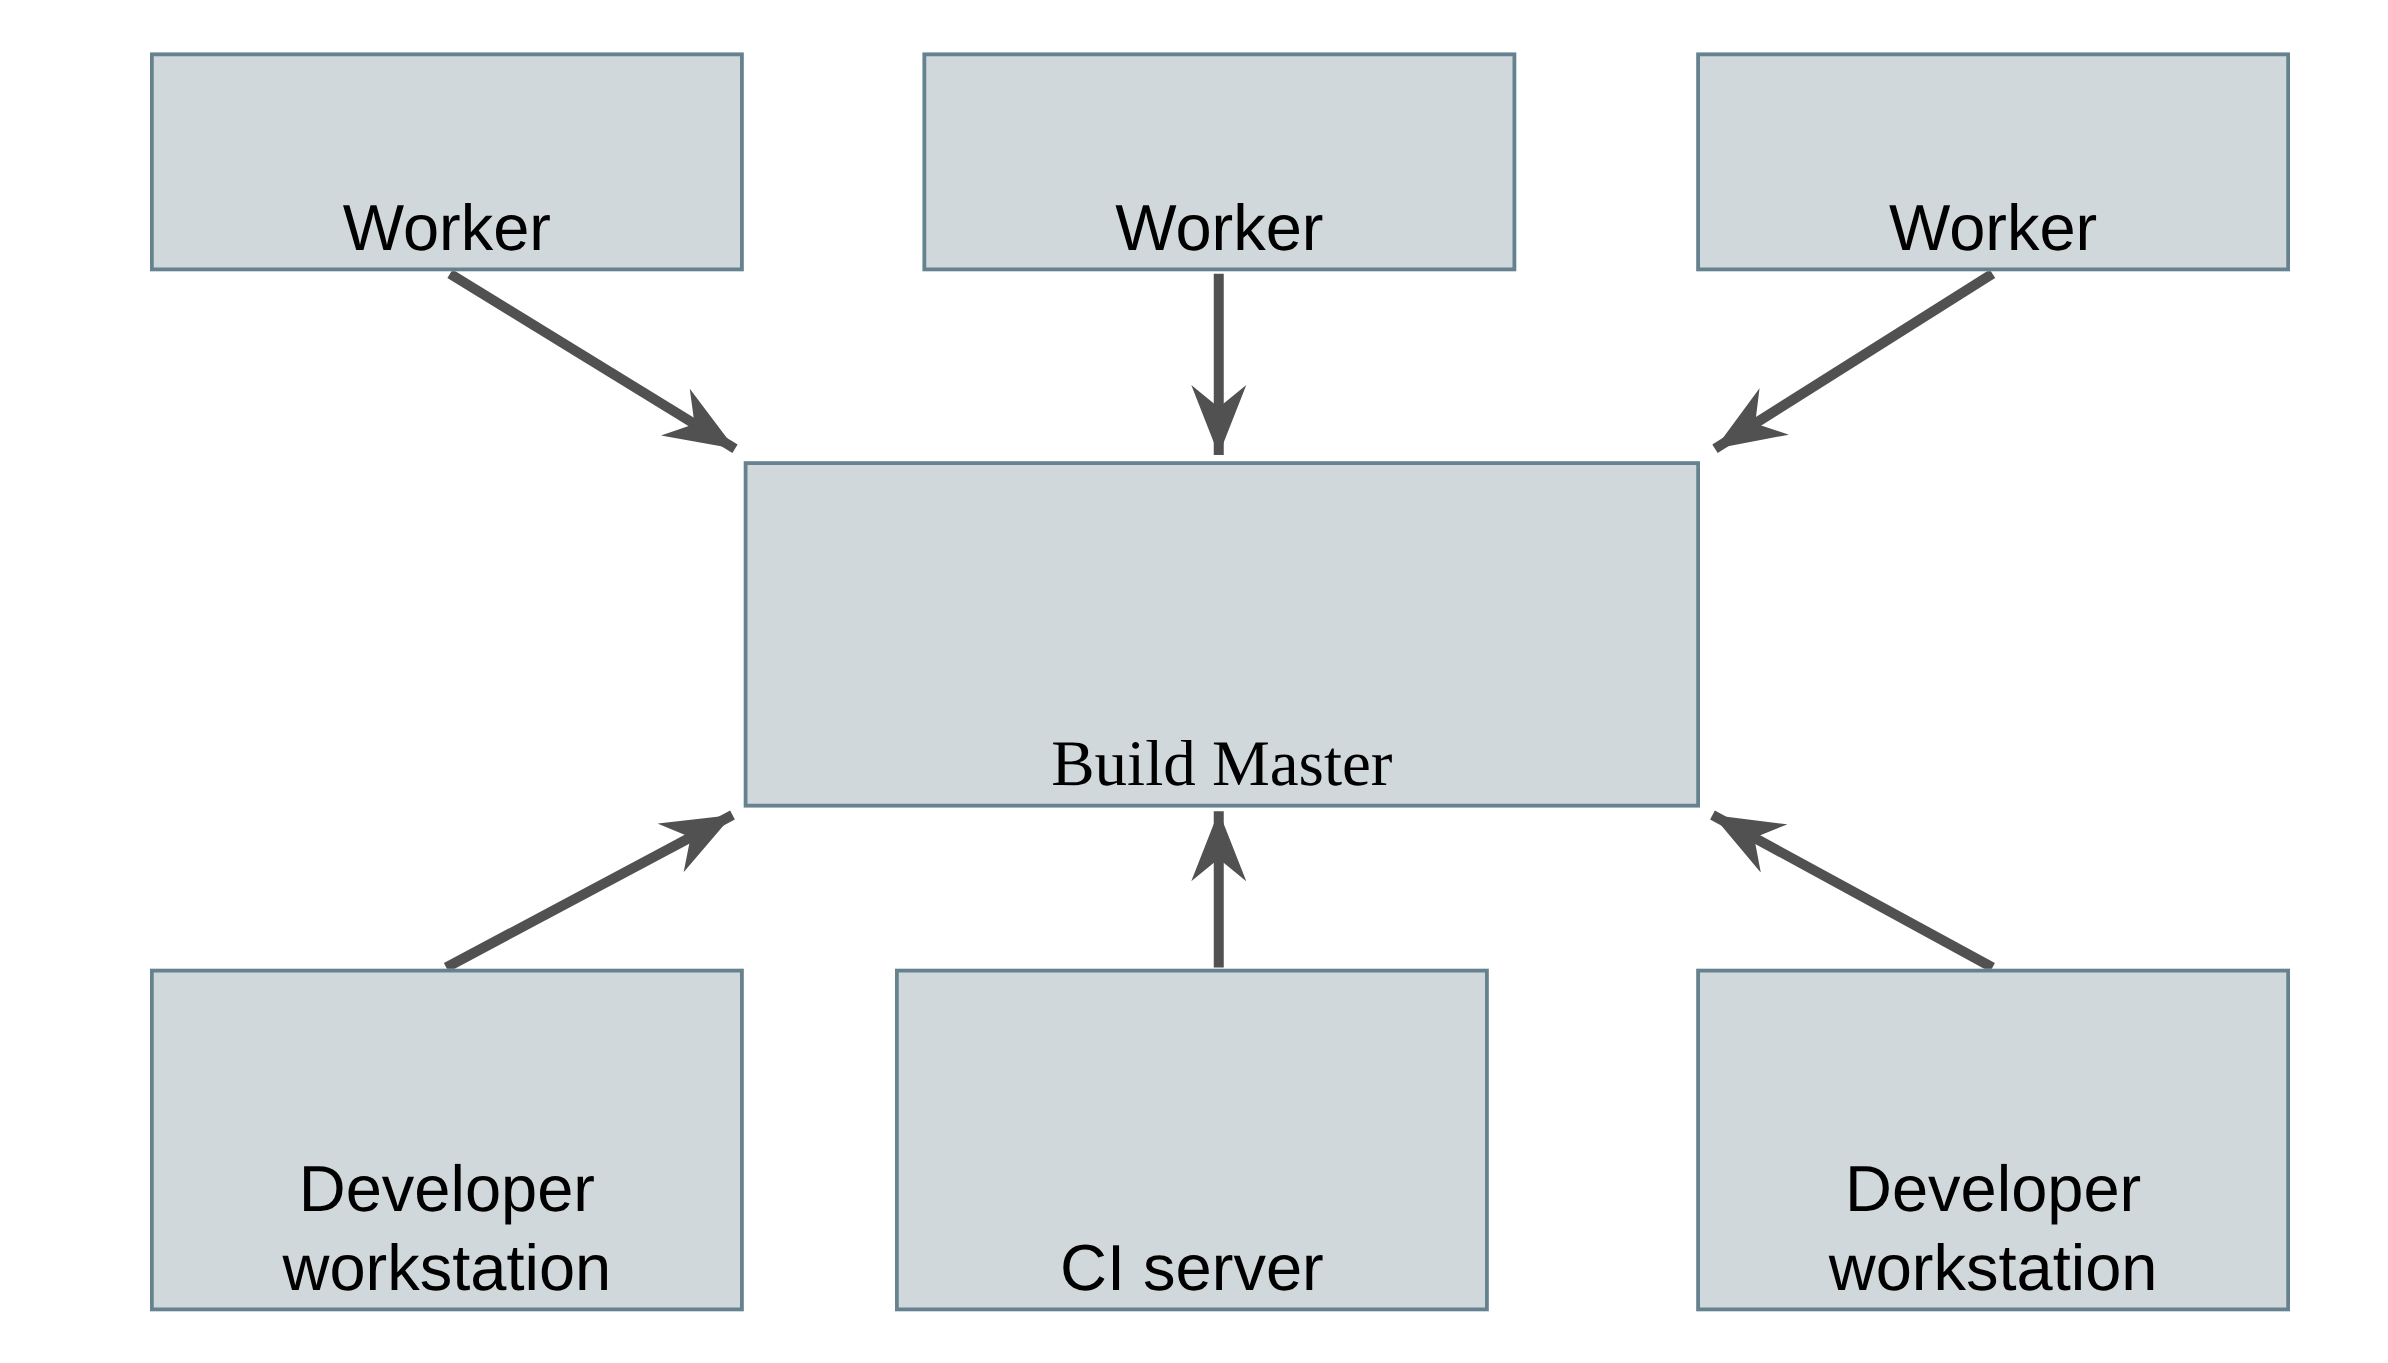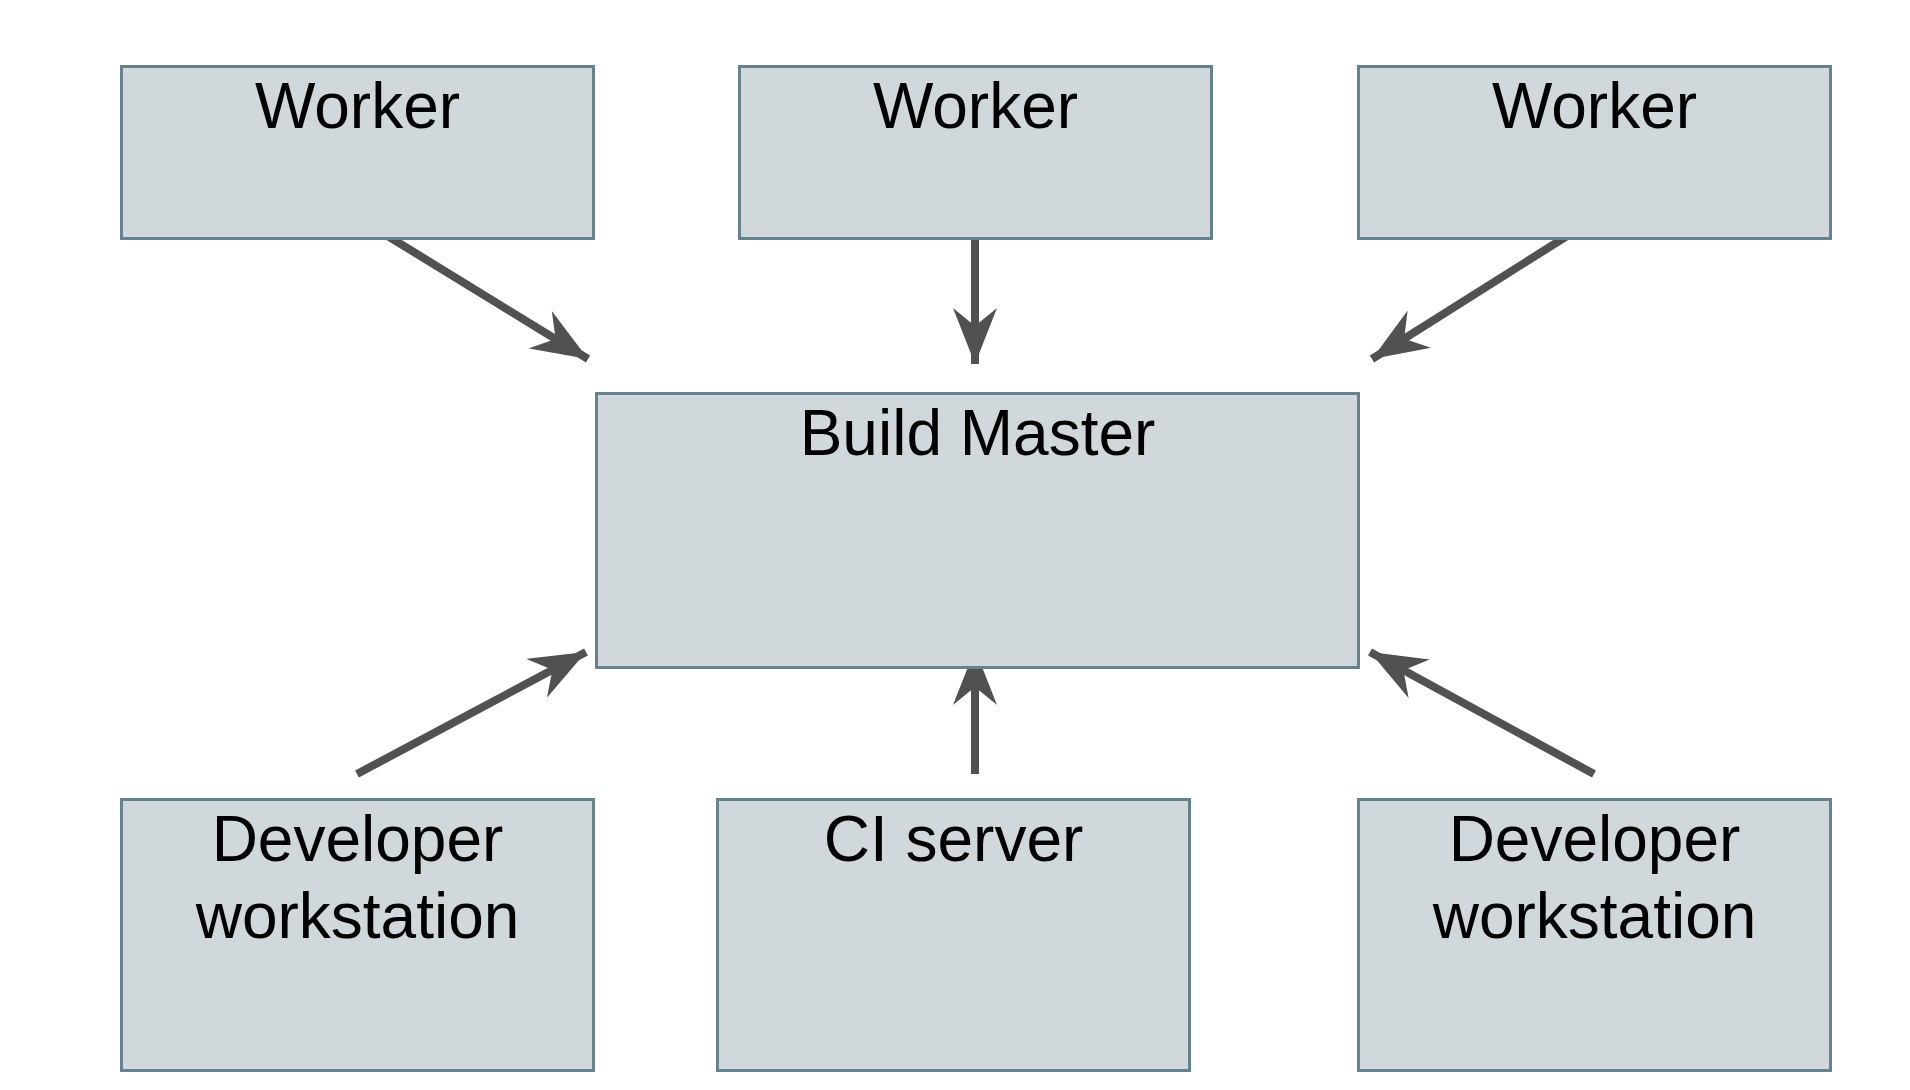"Worker" .node { align-items: flex-start -> flex-end; font-size: 64px -> 52px; margin-top: 23px -> none }
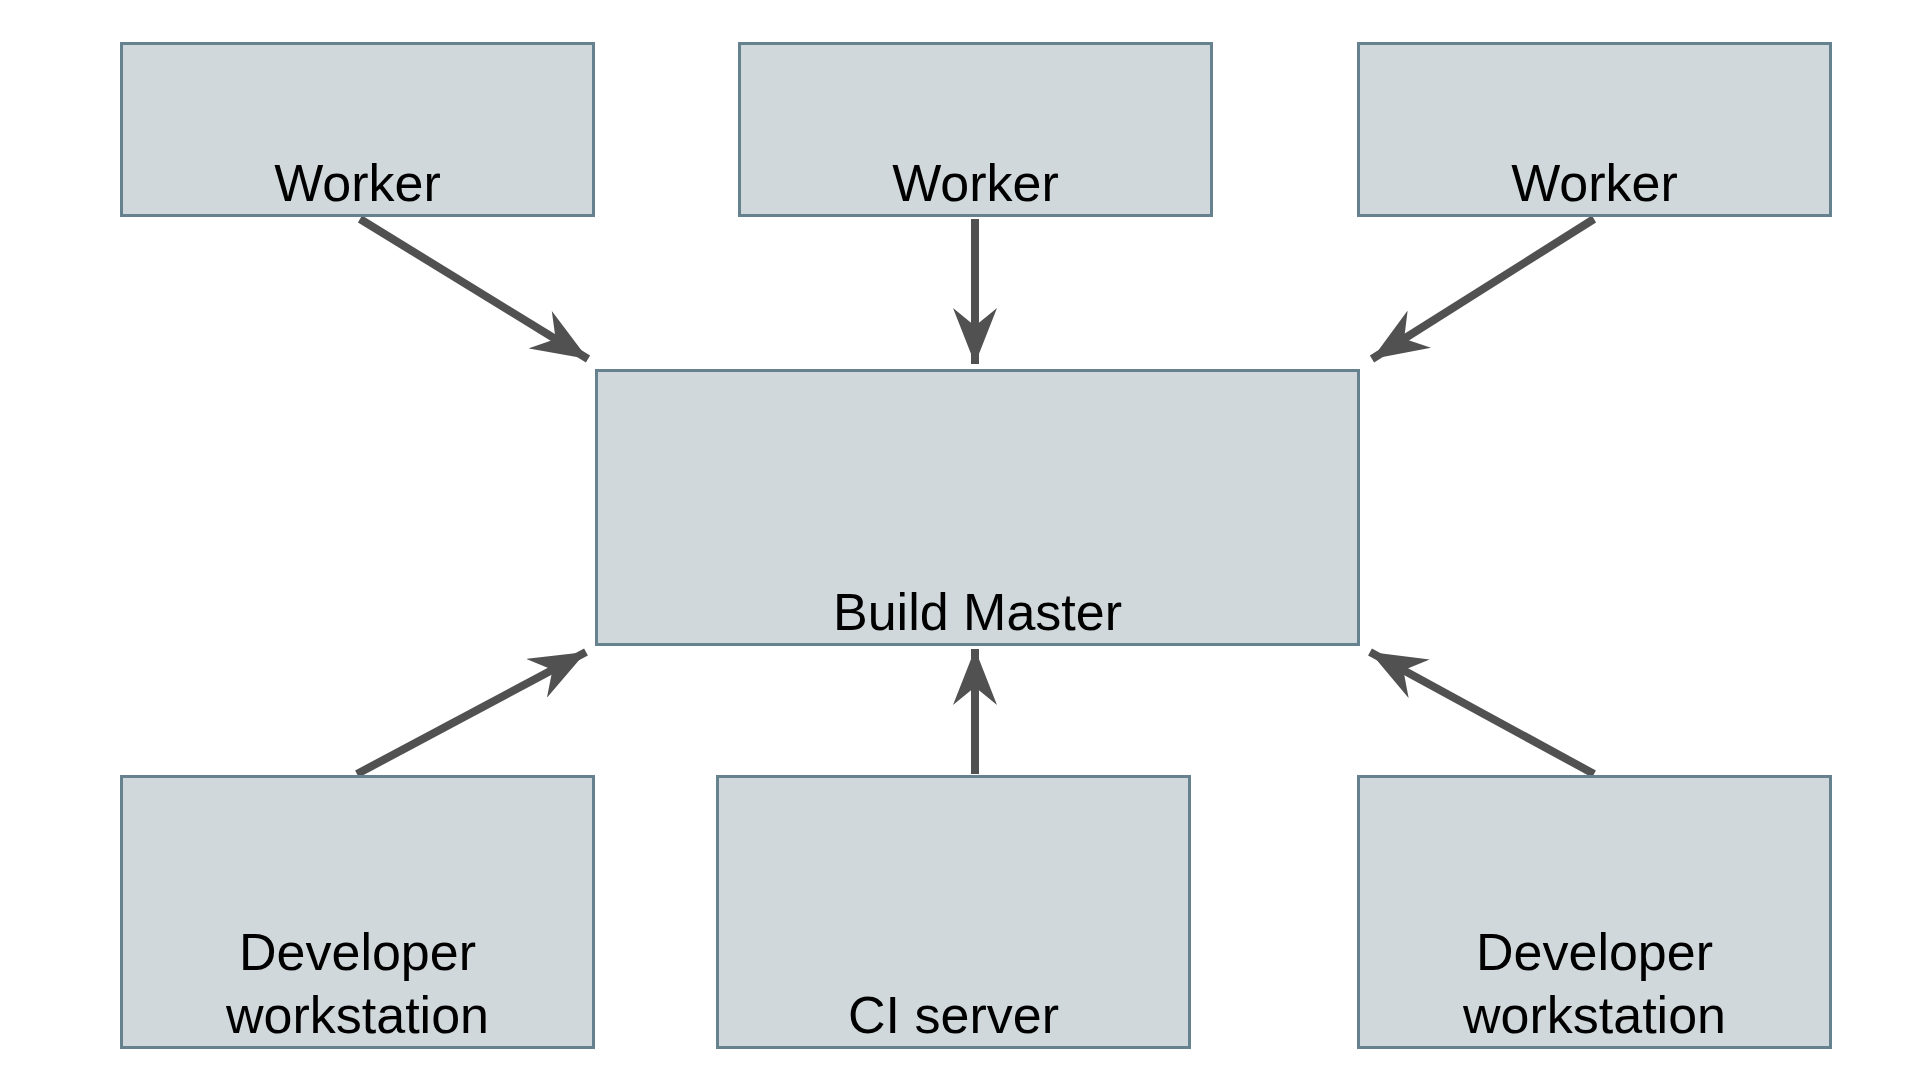"Build Master" .n-build-master { font-family: none -> Liberation Serif, serif }
